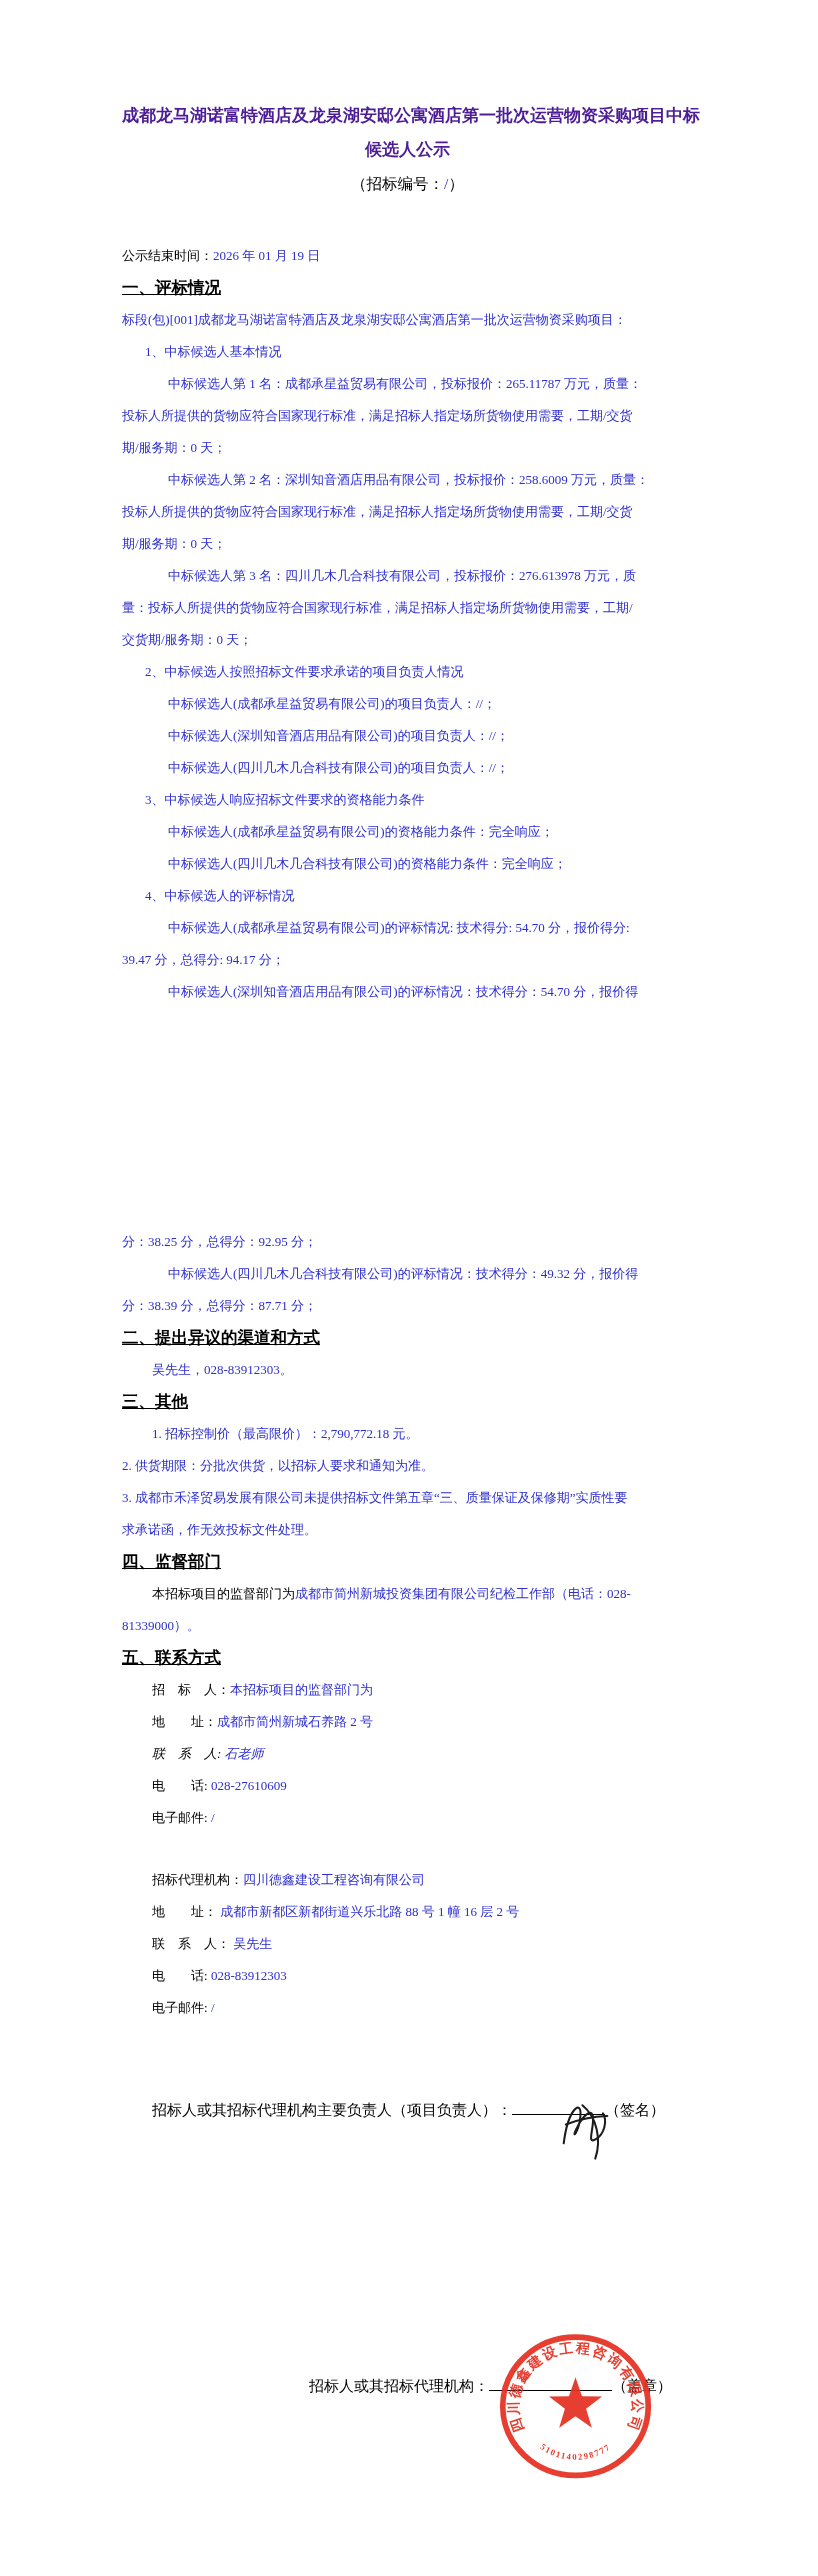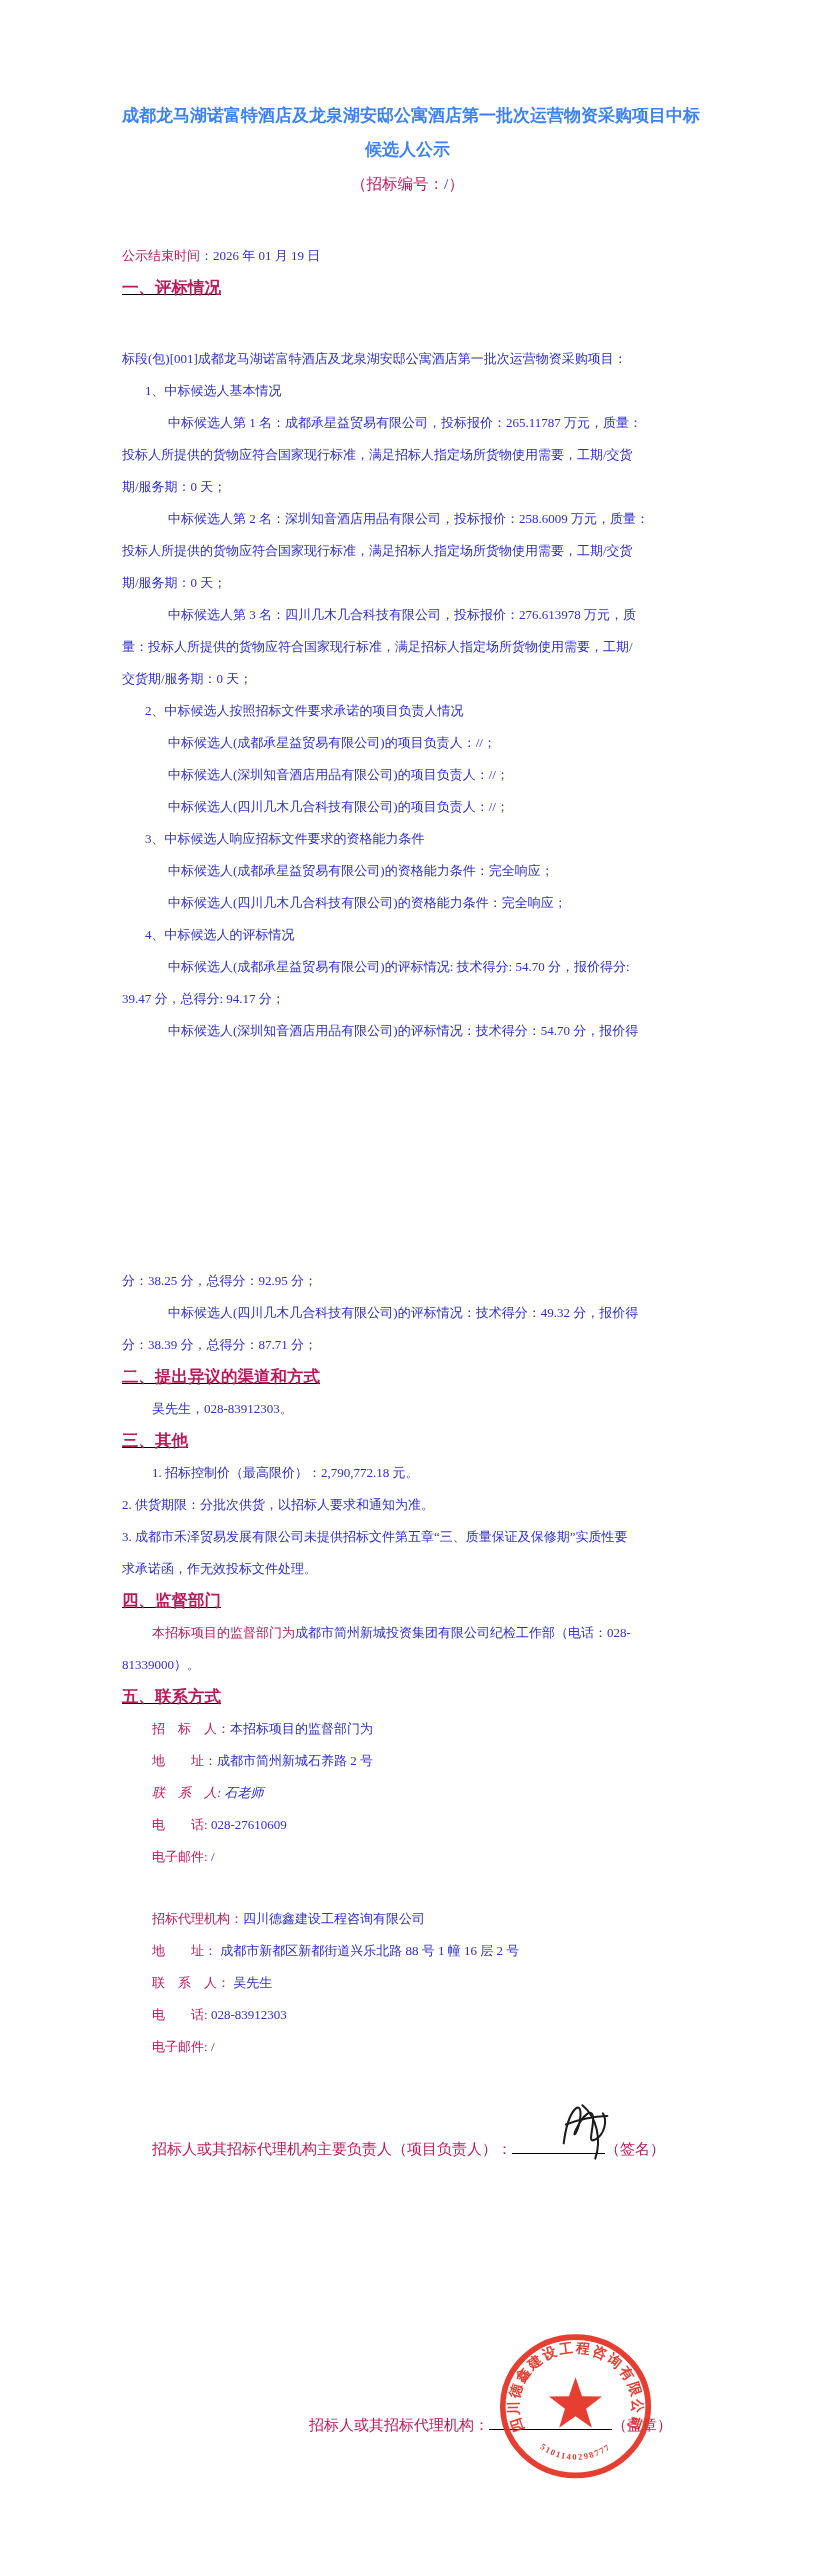"成都龙马湖诺富特酒店及龙泉湖安邸公寓酒店第一批次运营物资采购项目中标" .title { color: #3b82f6 -> #4c1d95 }
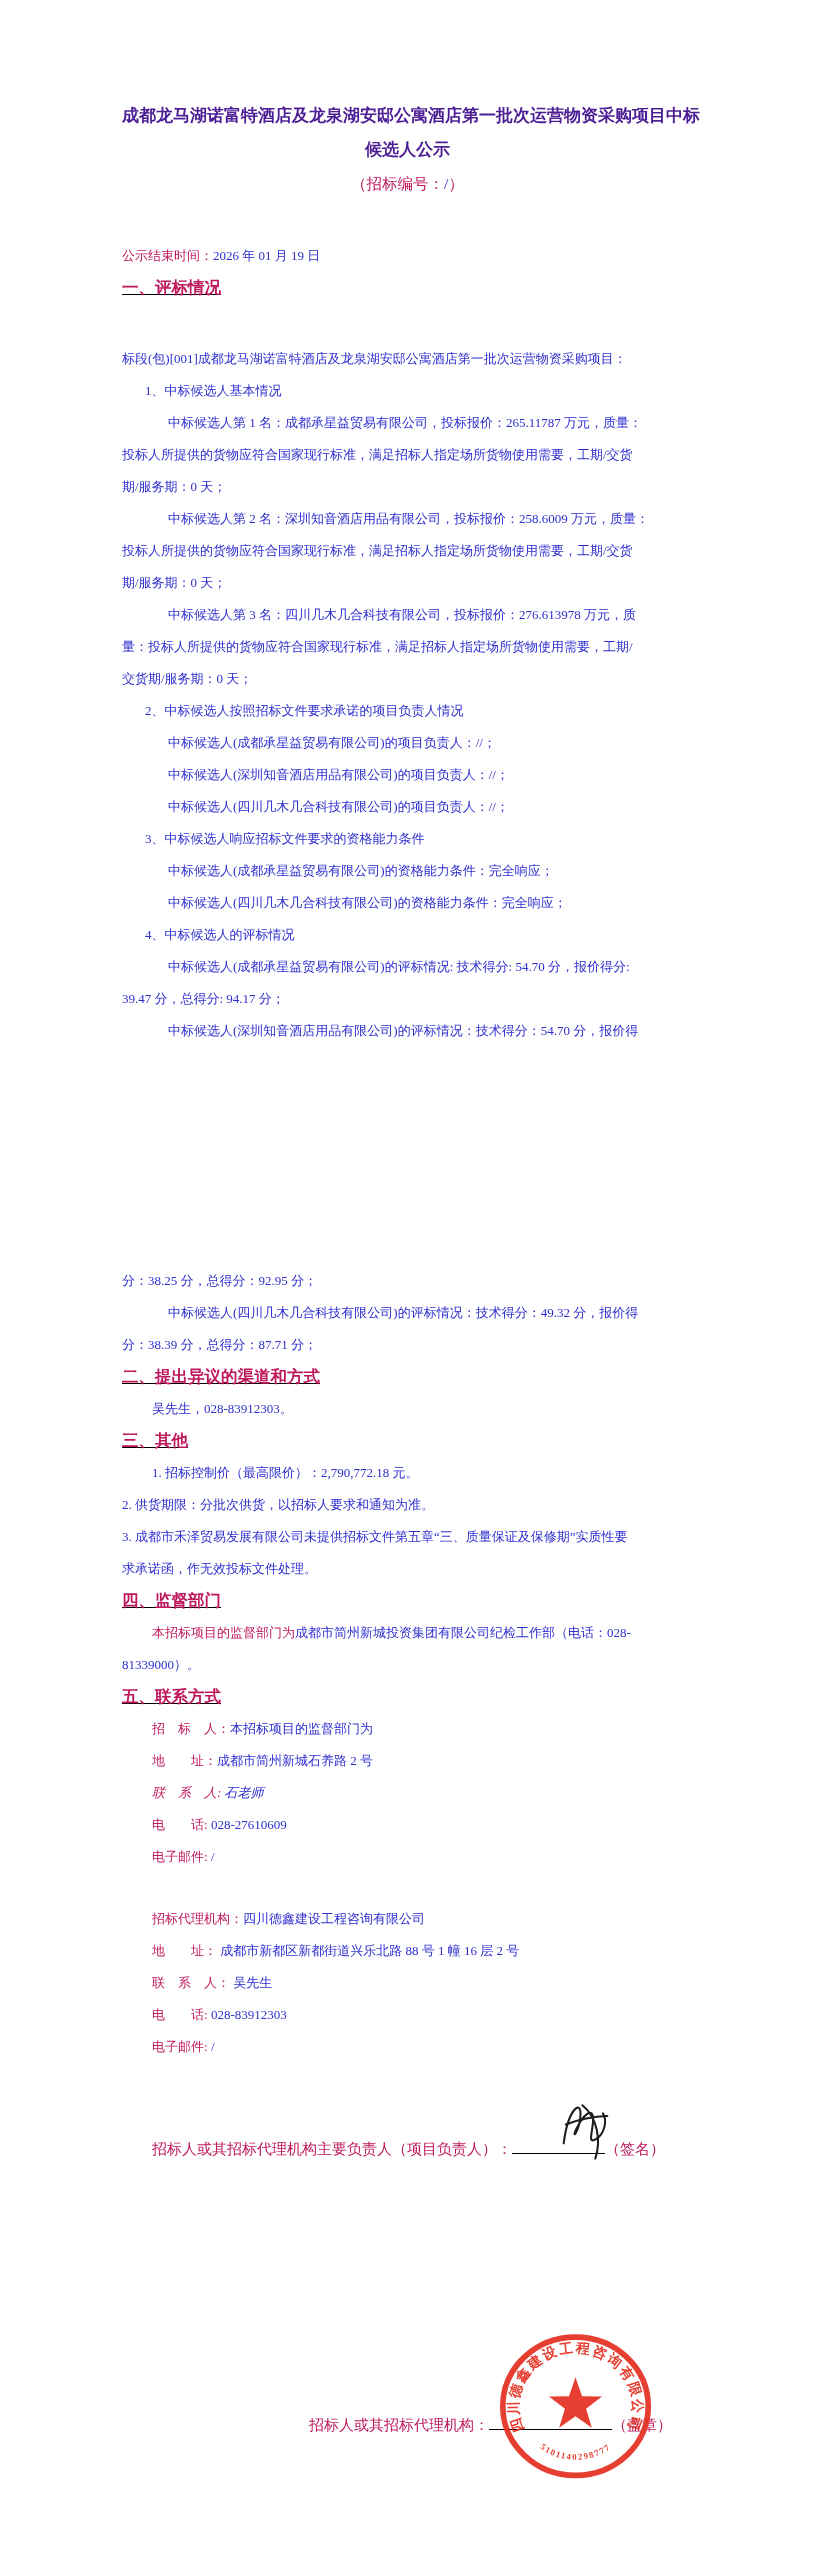"（招标编号：" .black { color: #be185d -> #000000 }
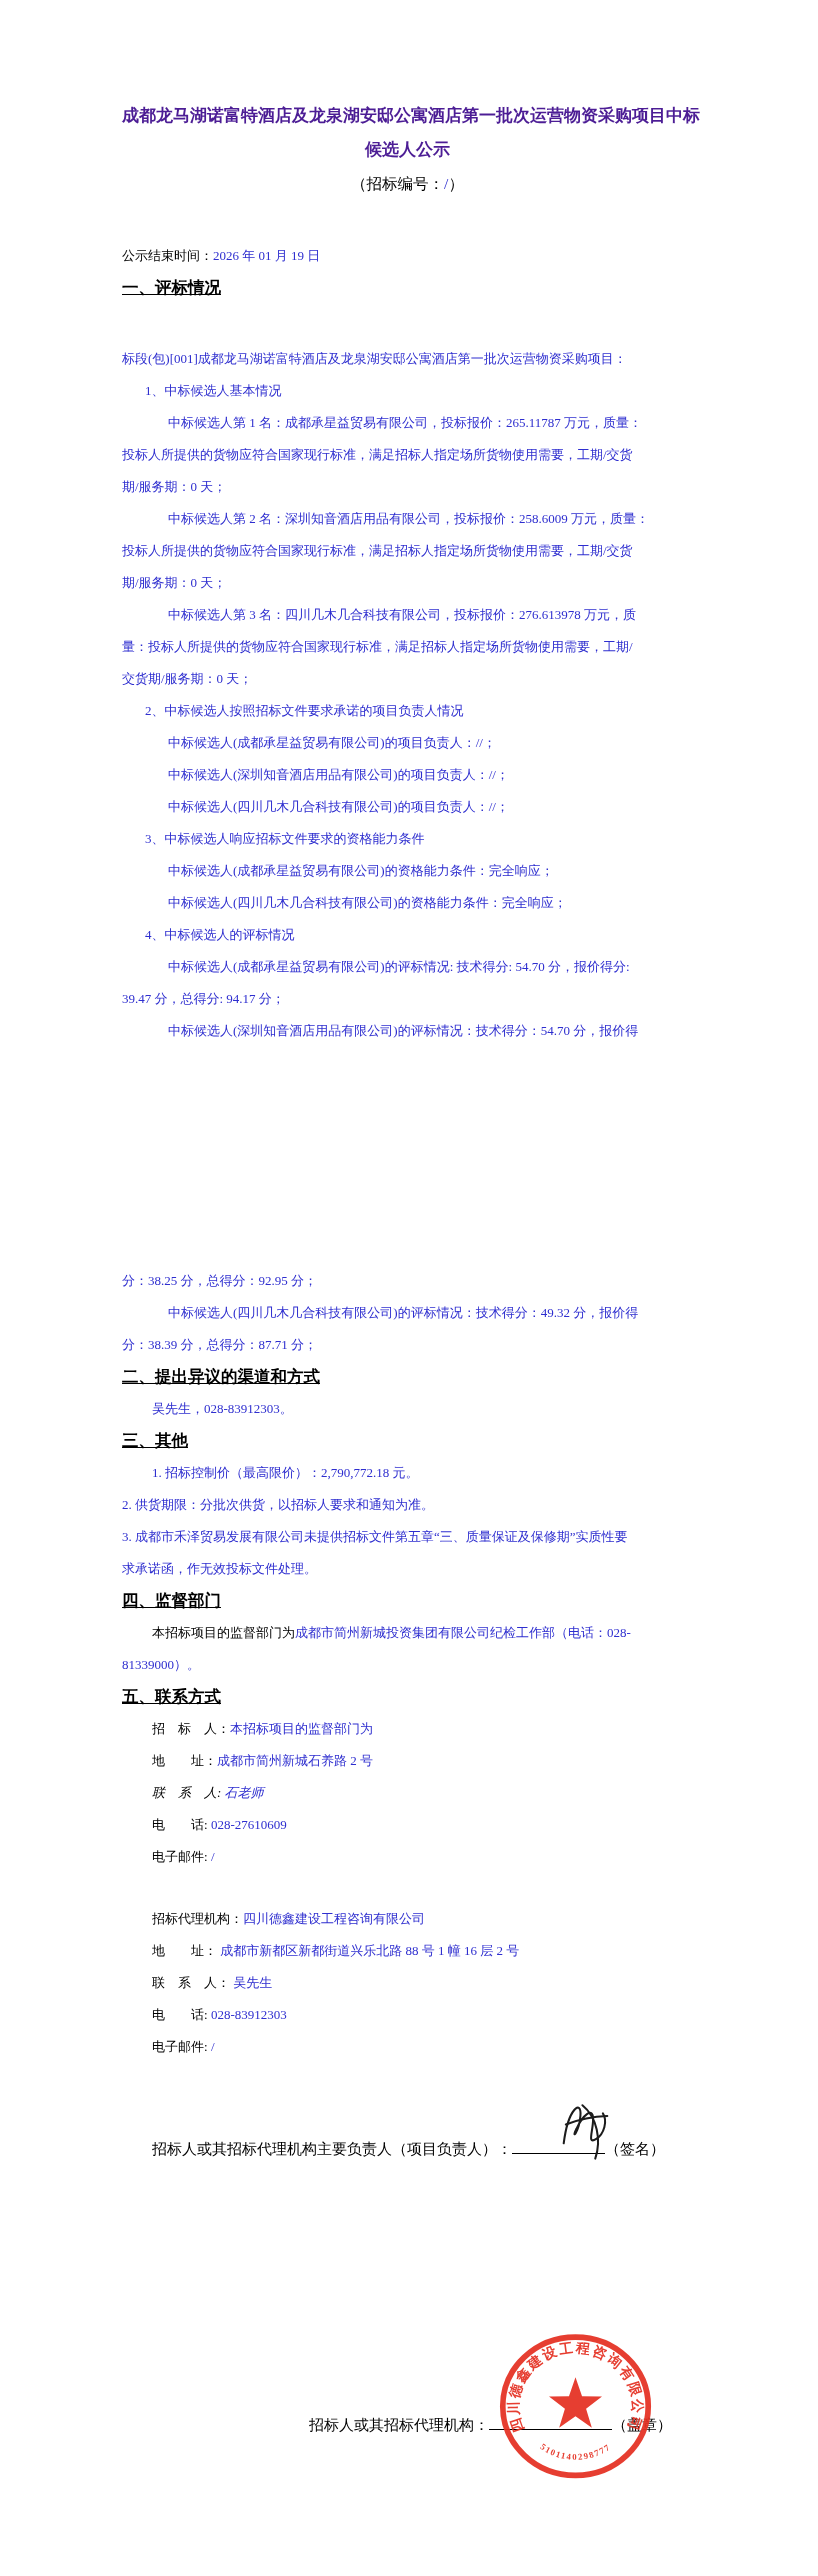"标段(包)[001]成都龙马湖诺富特酒店及龙泉湖安邸公寓酒店第一批次运营物资采购" div.line { margin-top: 39px -> none }
